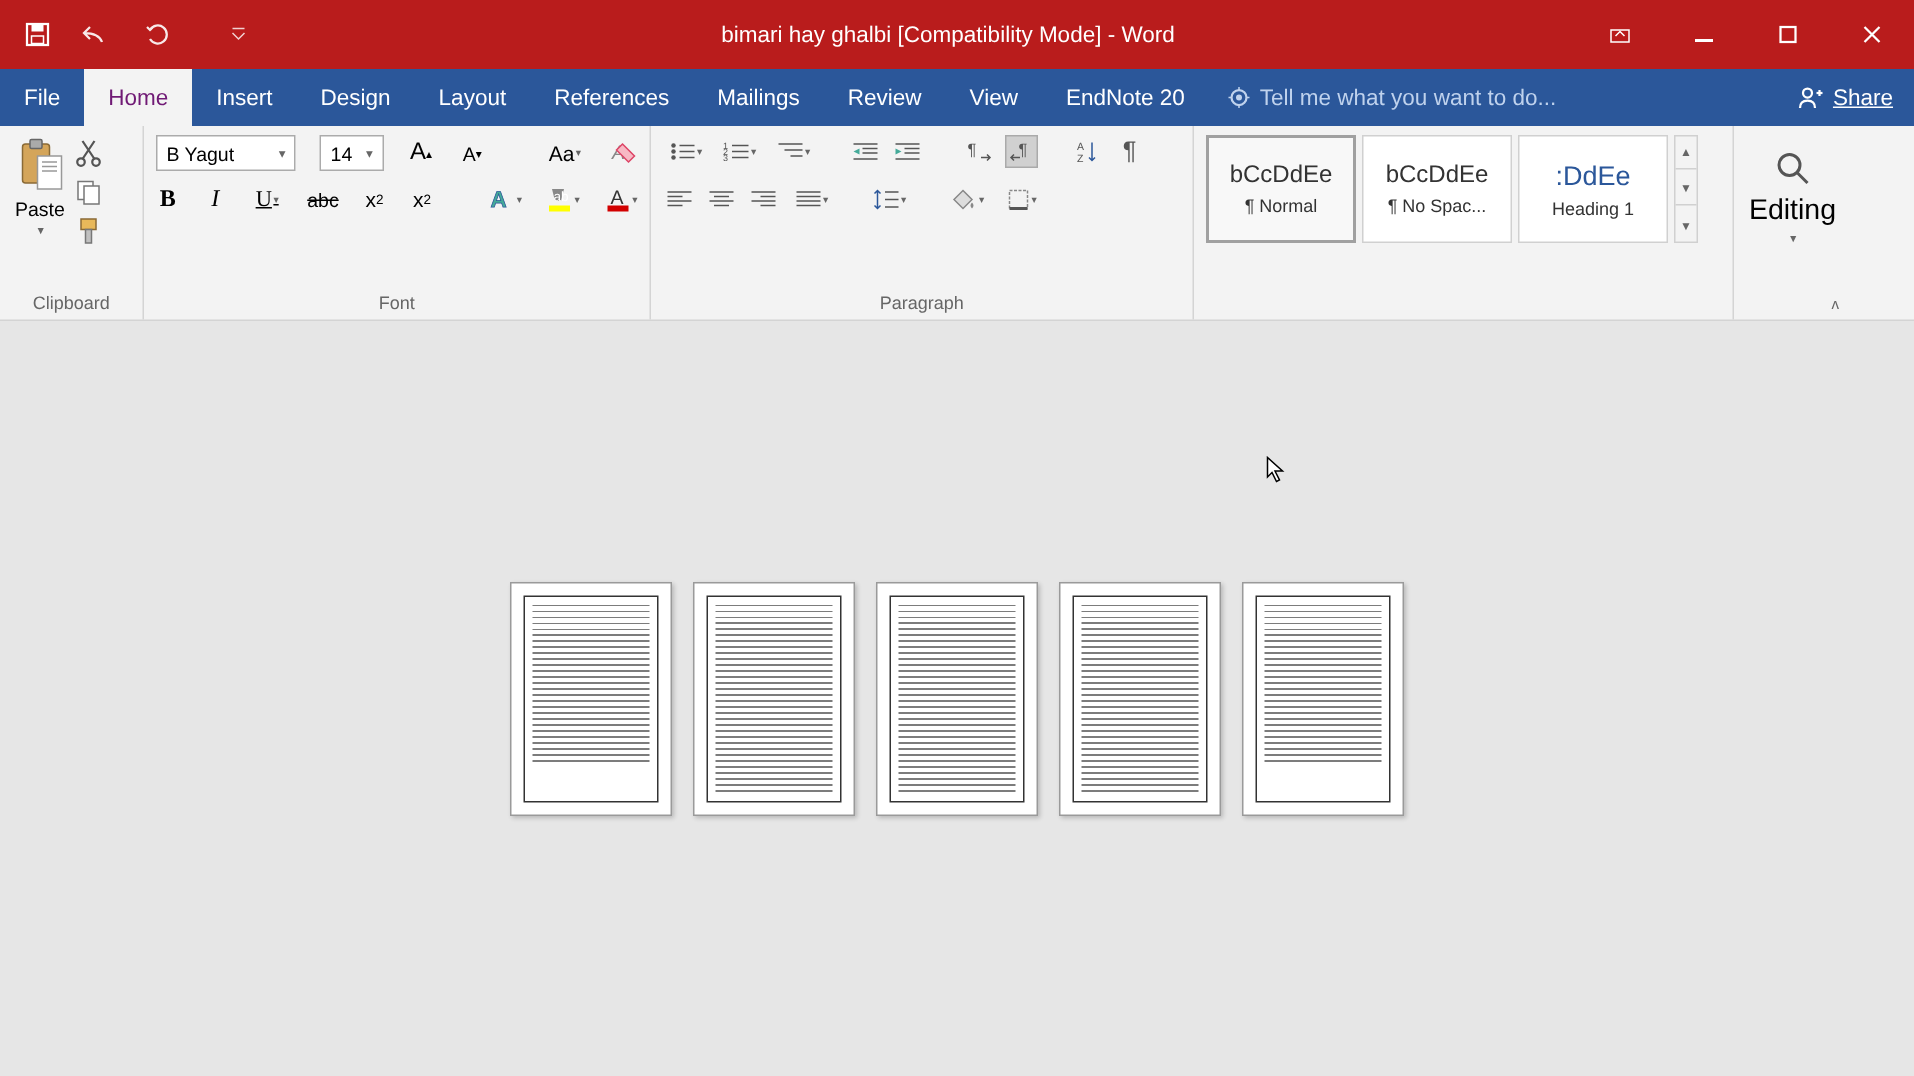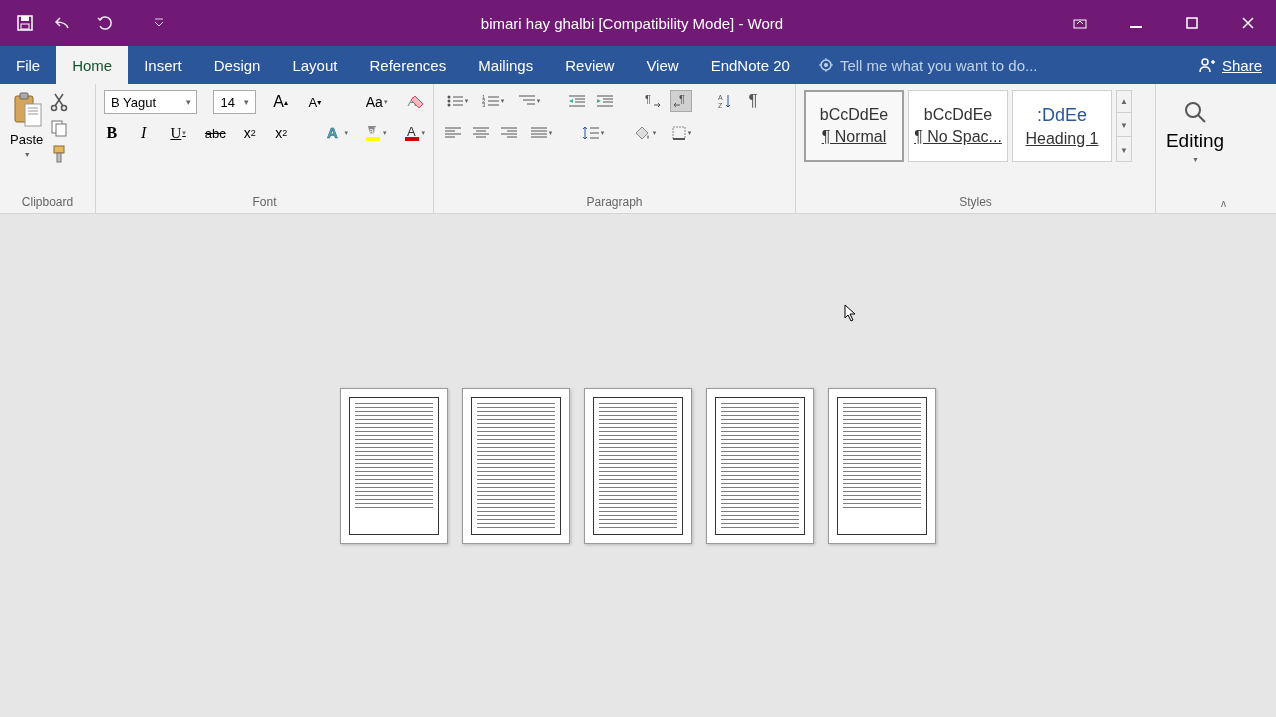"bimari hay ghalbi [Compatibility Mode]" .titlebar { background: #701a75 -> #b91c1c }
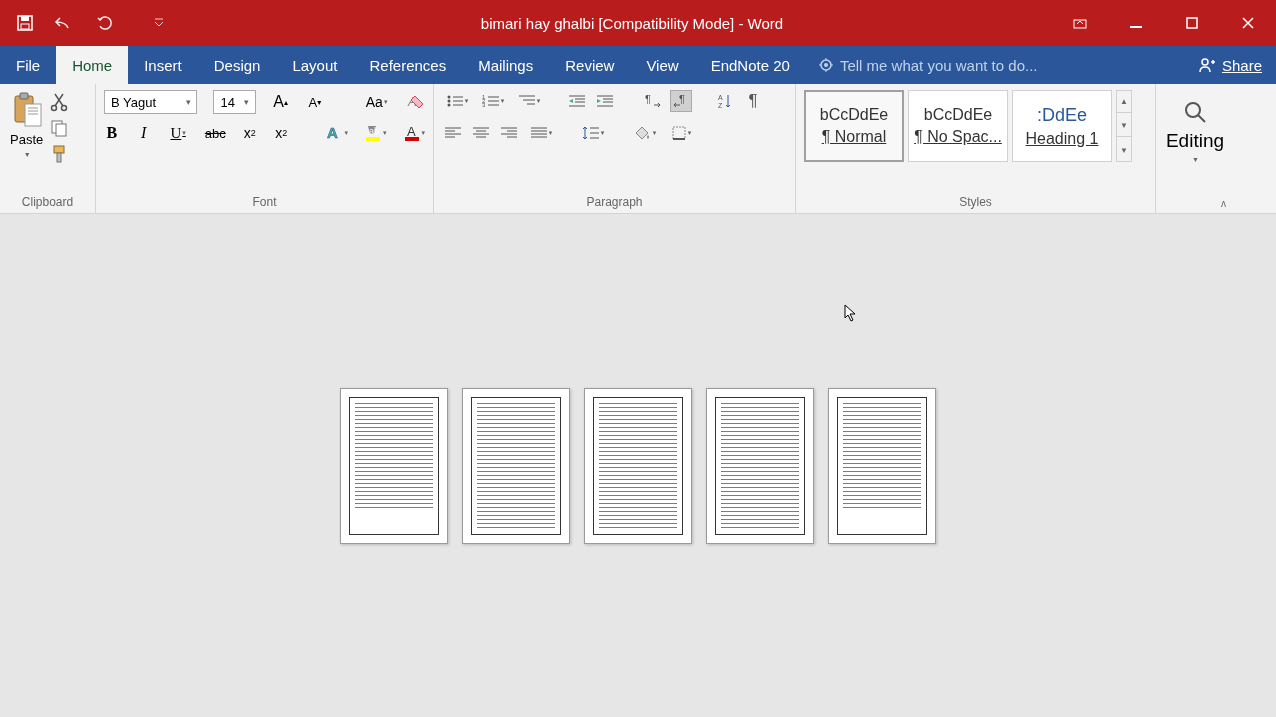"Home" .menu-item.active { color: #14532d -> #701a75 }
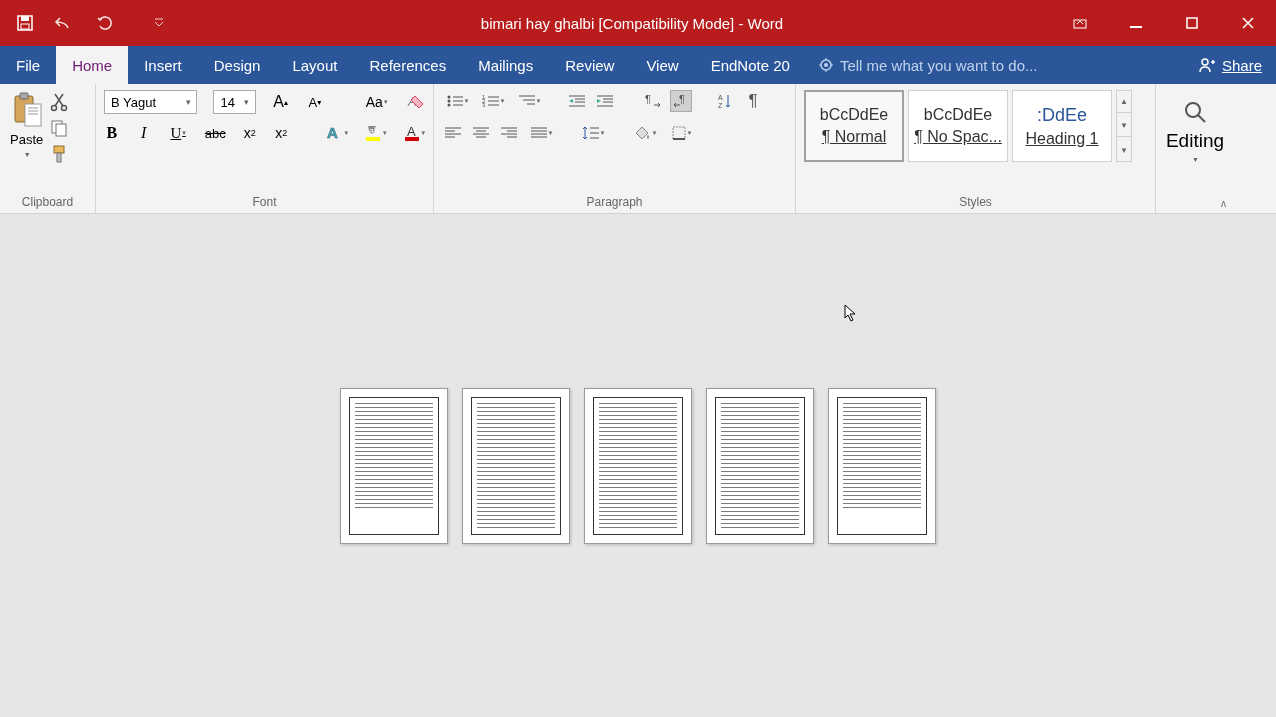"¶ Normal" .style-name { font-size: 16px -> 12px; text-decoration: underline -> none }
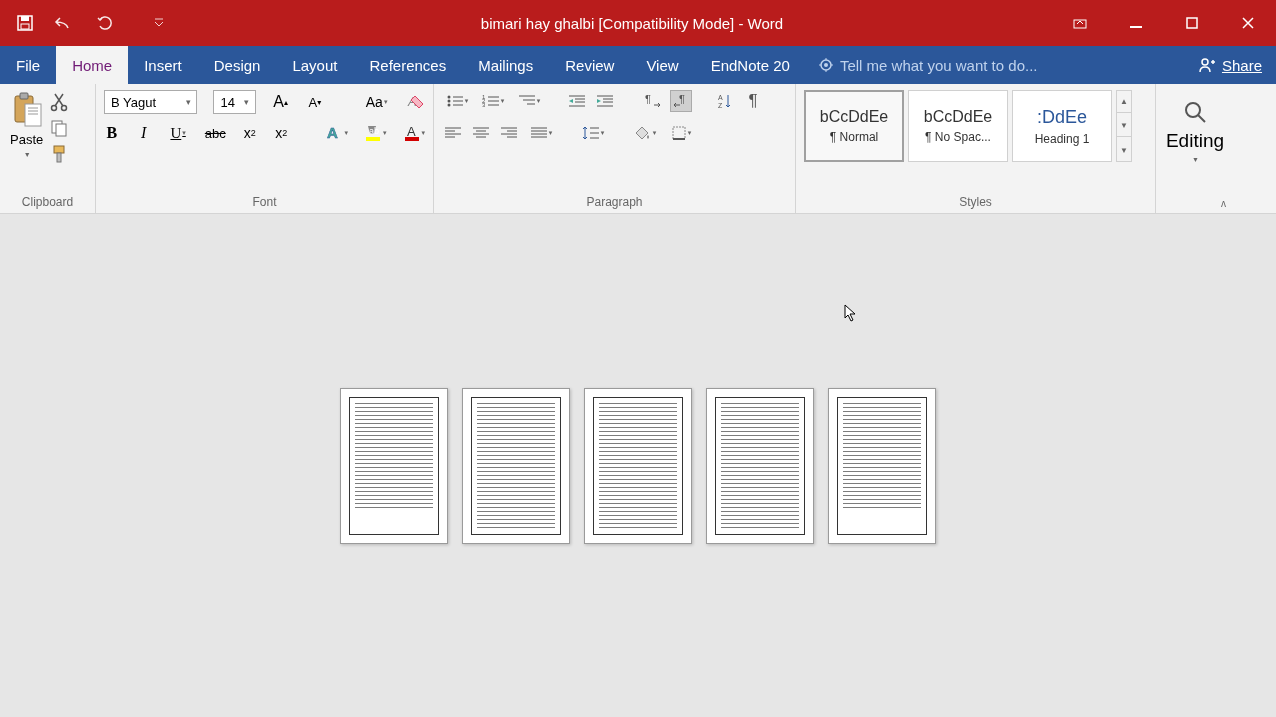"Styles" div.ribbon-group-label { html: <div>Styles</div> -> none }
